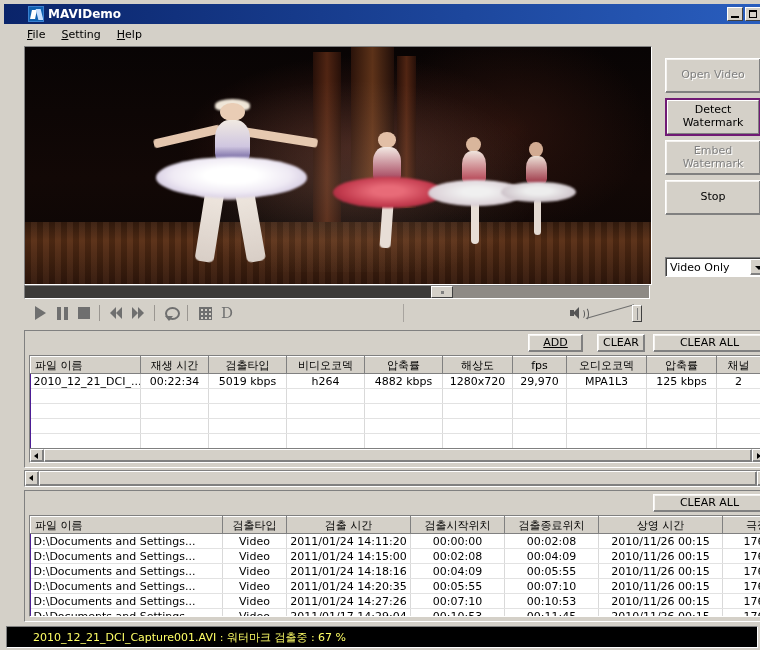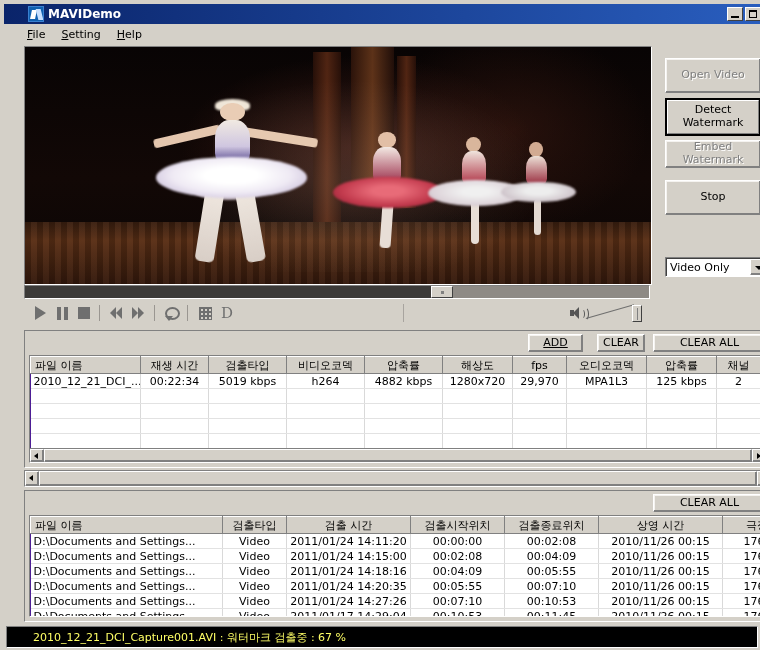"Detect Watermark" .btn.focused { border: 2px solid #000000 -> 2px solid #701a75 }
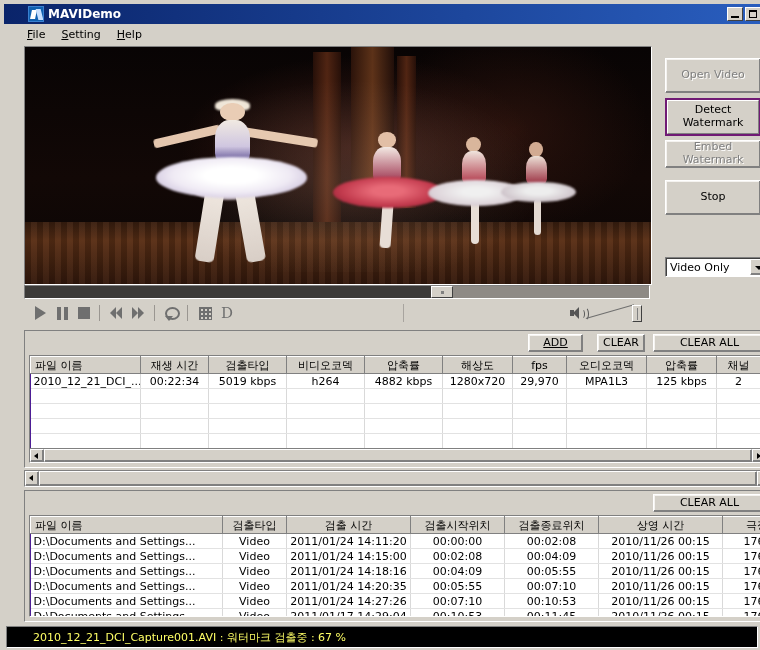"Embed Watermark" .sb3 { height: 28px -> 35px }
